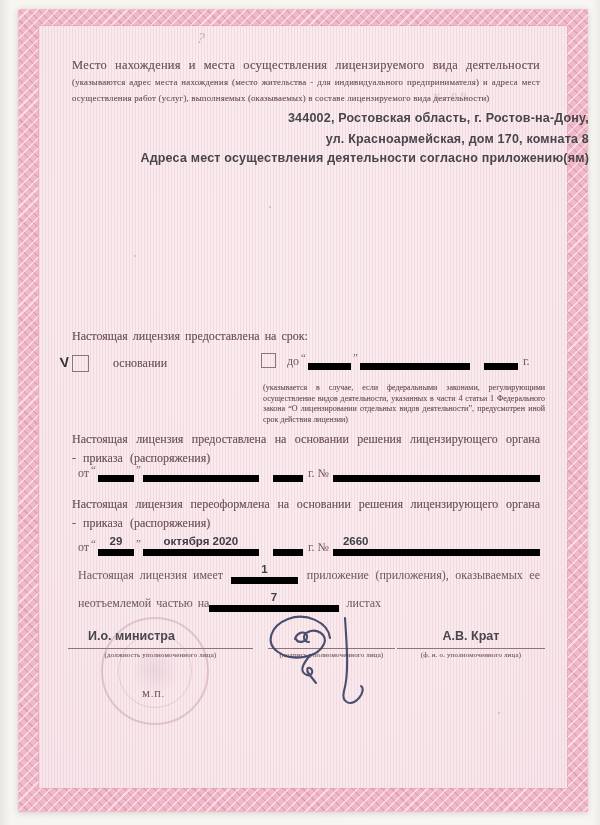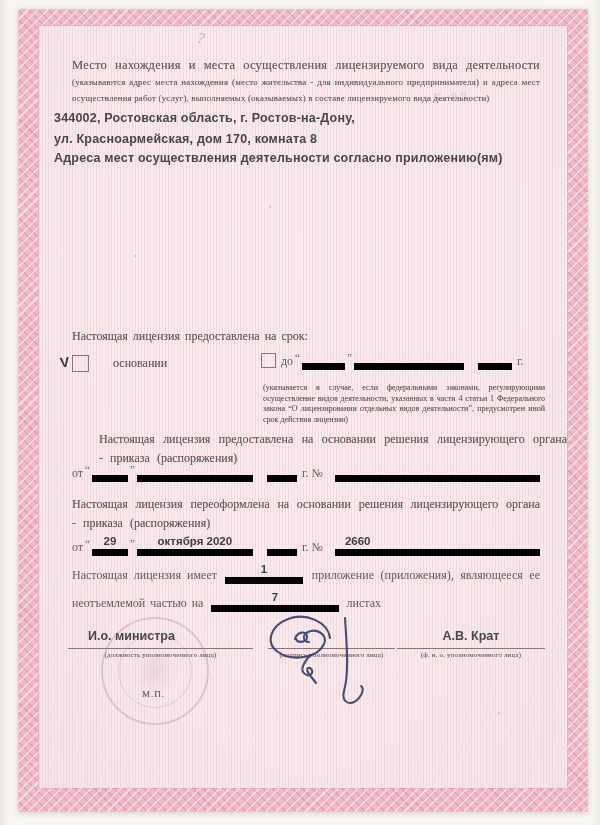"344002, Ростовская область, г." .addr { left: 54px -> 41px; padding-left: none -> 28px; text-align: left -> right }
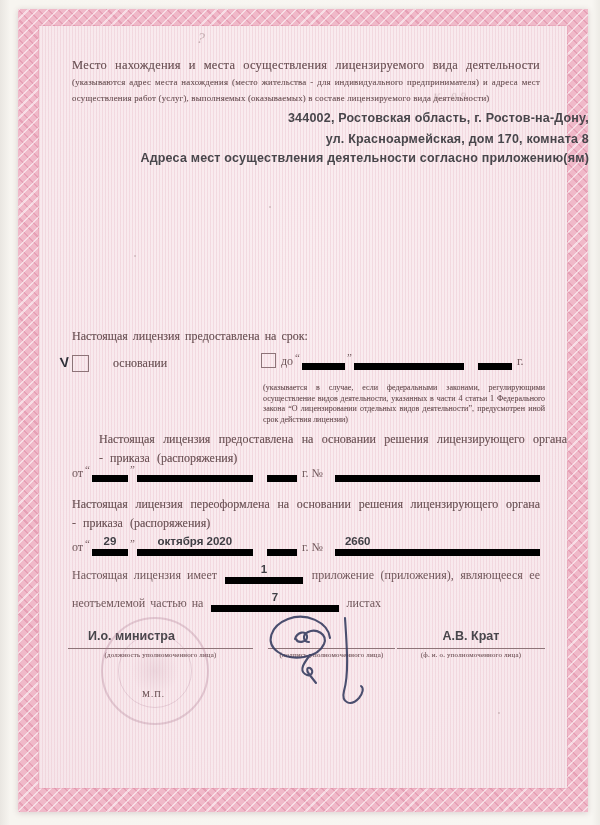"до" .lbl { margin-left: none -> 6px }
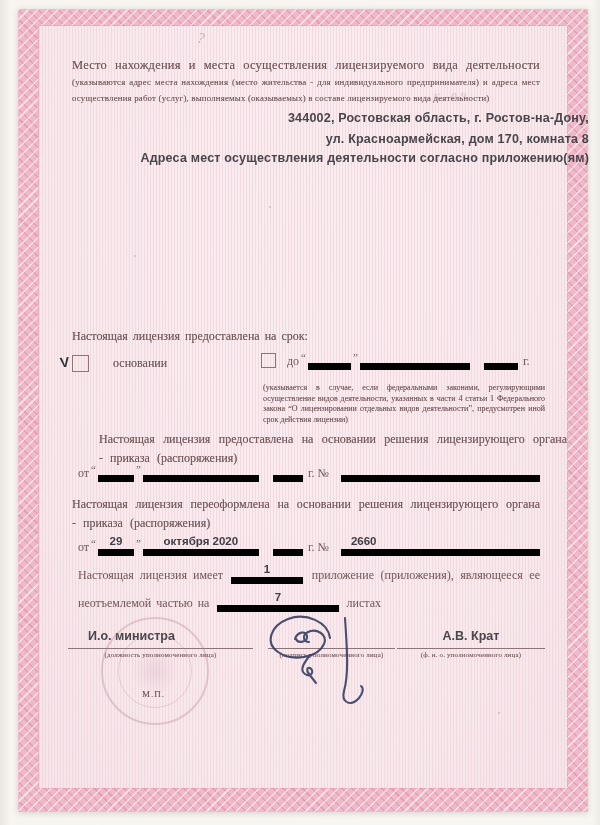"Настоящая лицензия предоставлена на основании" div.abs { padding-left: 27px -> none }
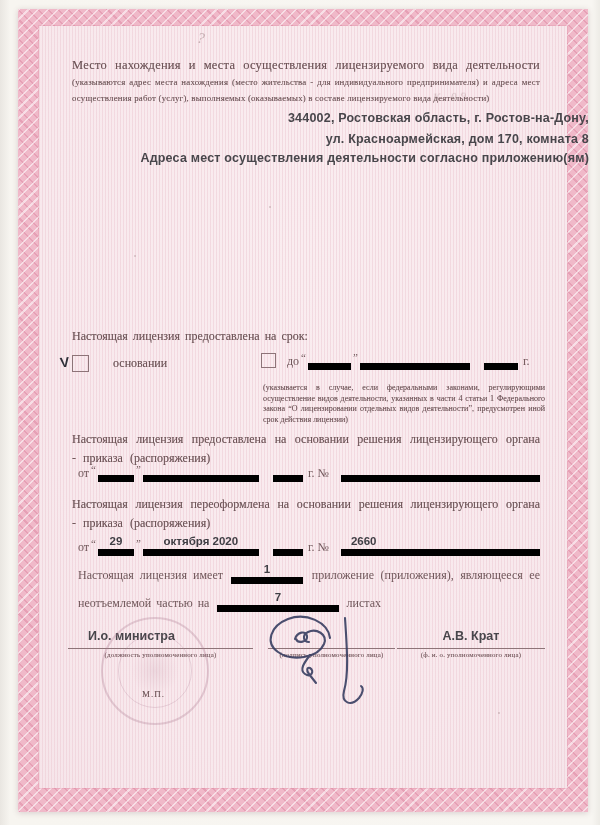"2660" .seg.grow { margin-left: 8px -> none }
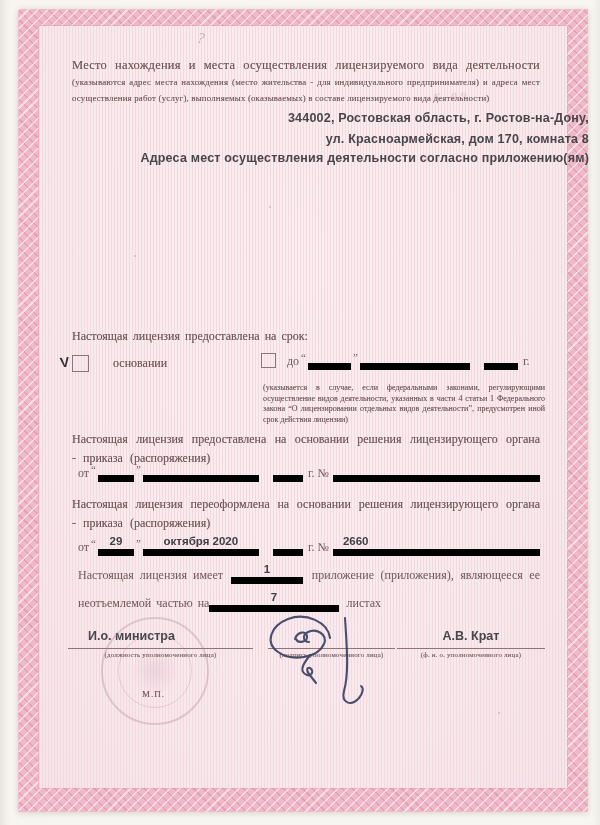"приложение (приложения), являющееся ее" span.lbl { text: являющееся -> оказываемых }
